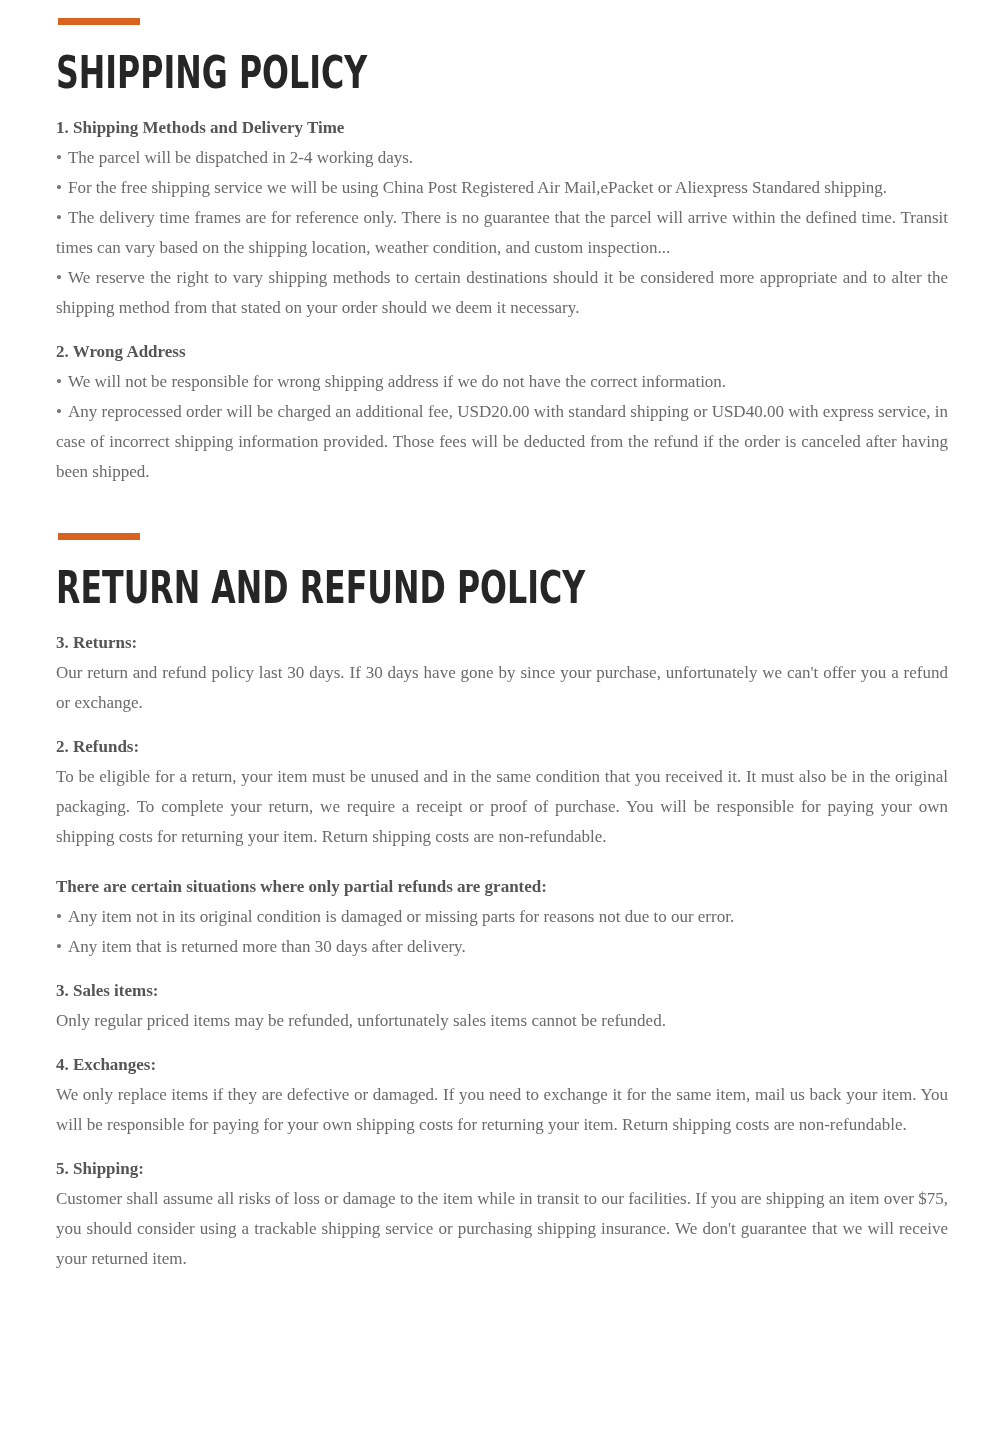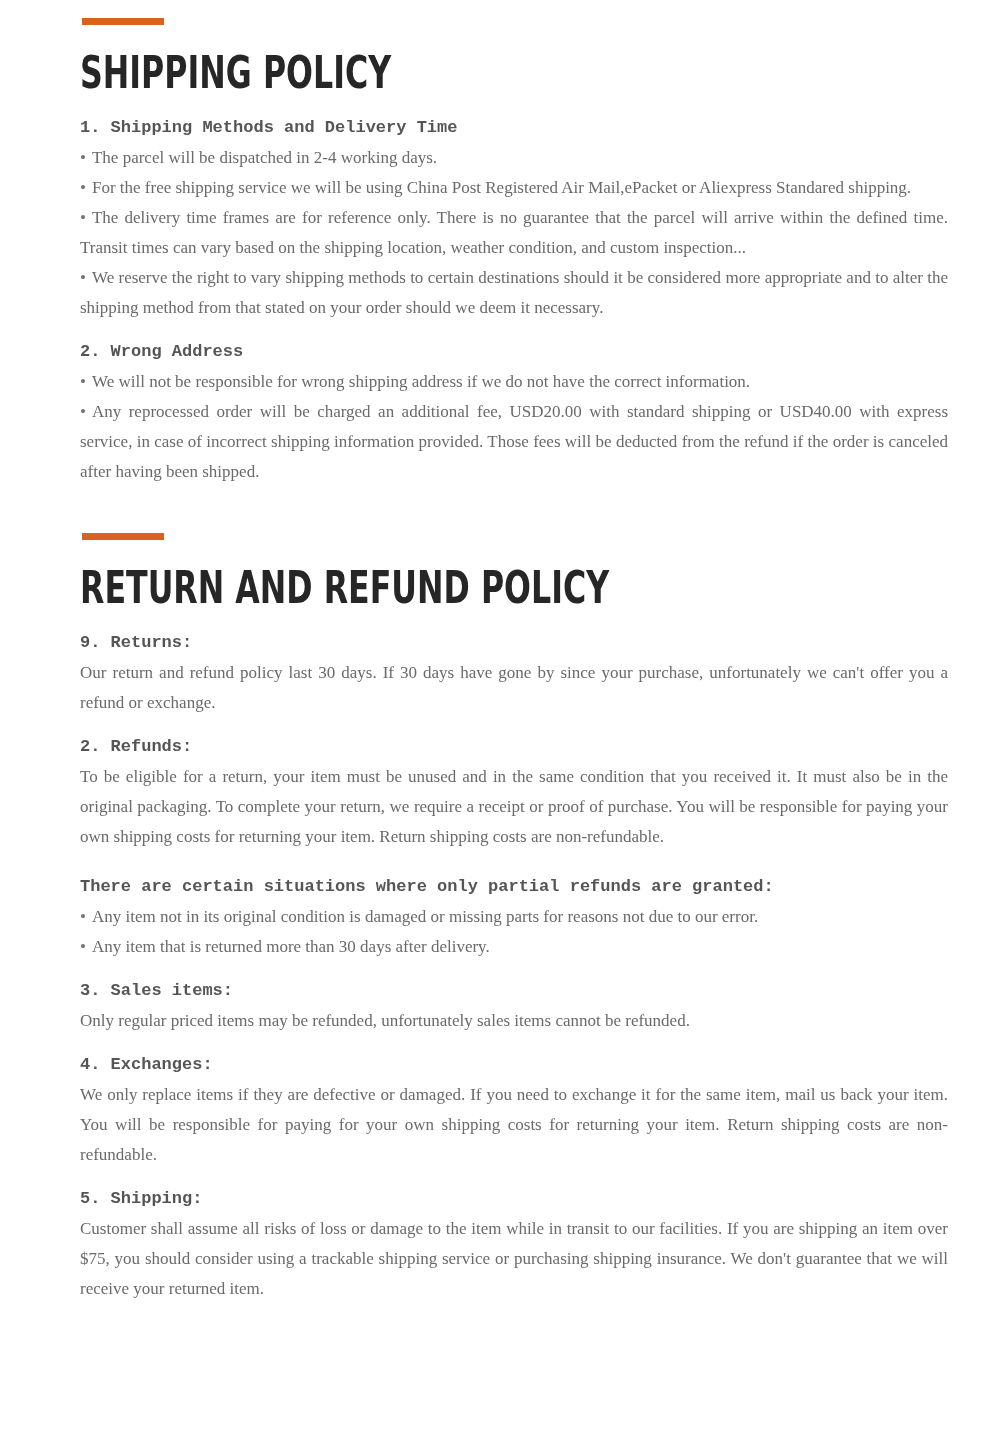"SHIPPING POLICY" .page { padding: 18px 52px 0 80px -> 18px 52px 0 56px }
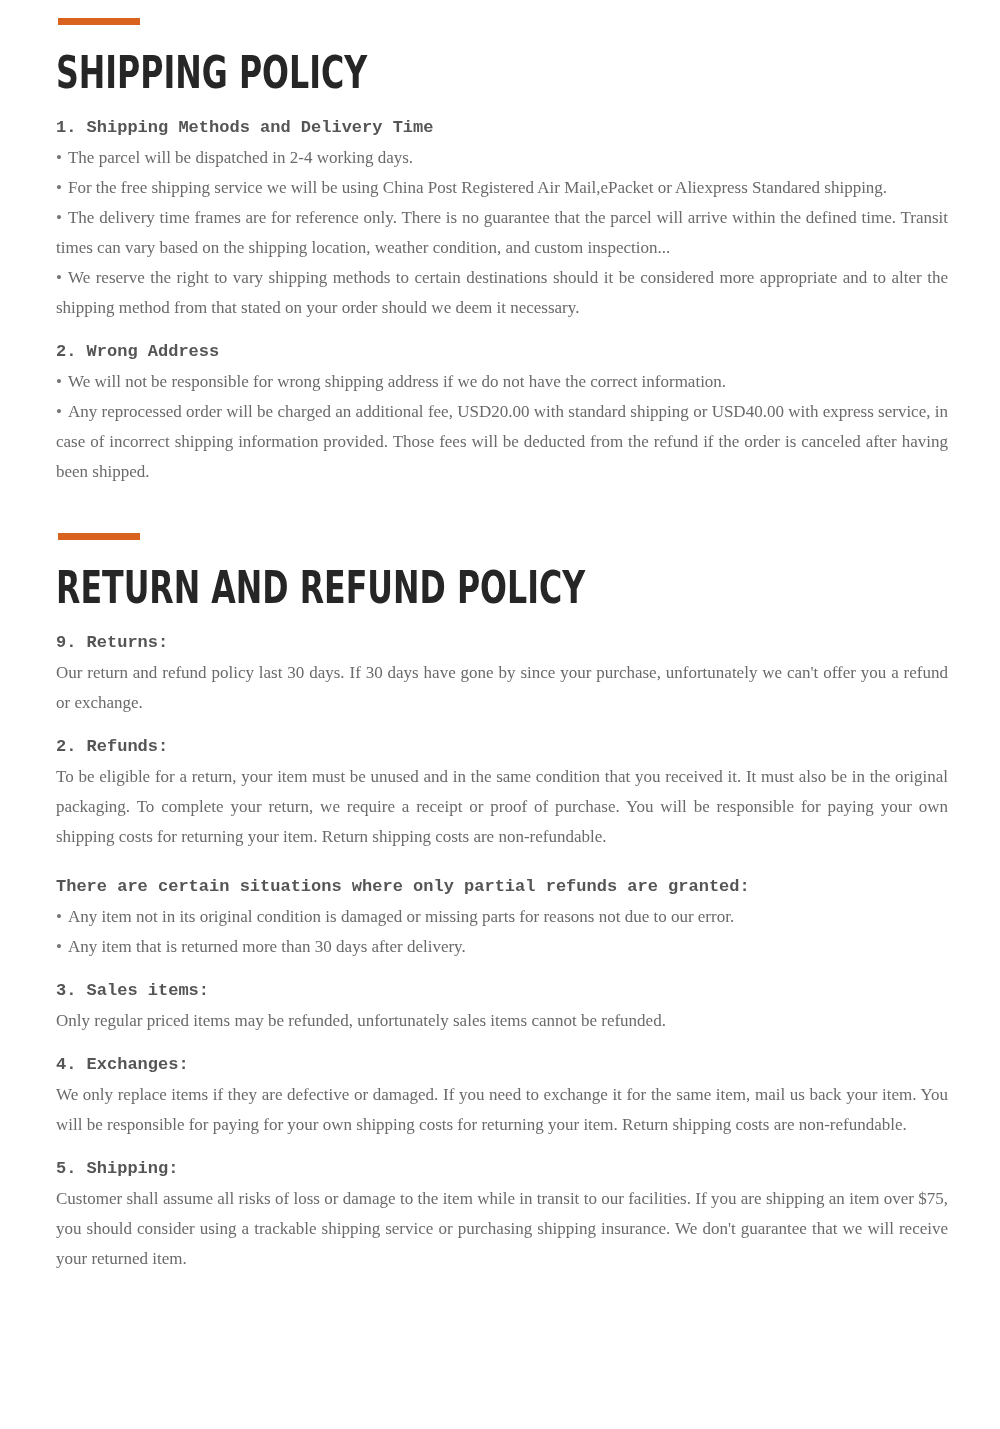"1. Shipping Methods and Delivery" .sub-heading { font-family: Liberation Mono, monospace -> Liberation Serif, serif }
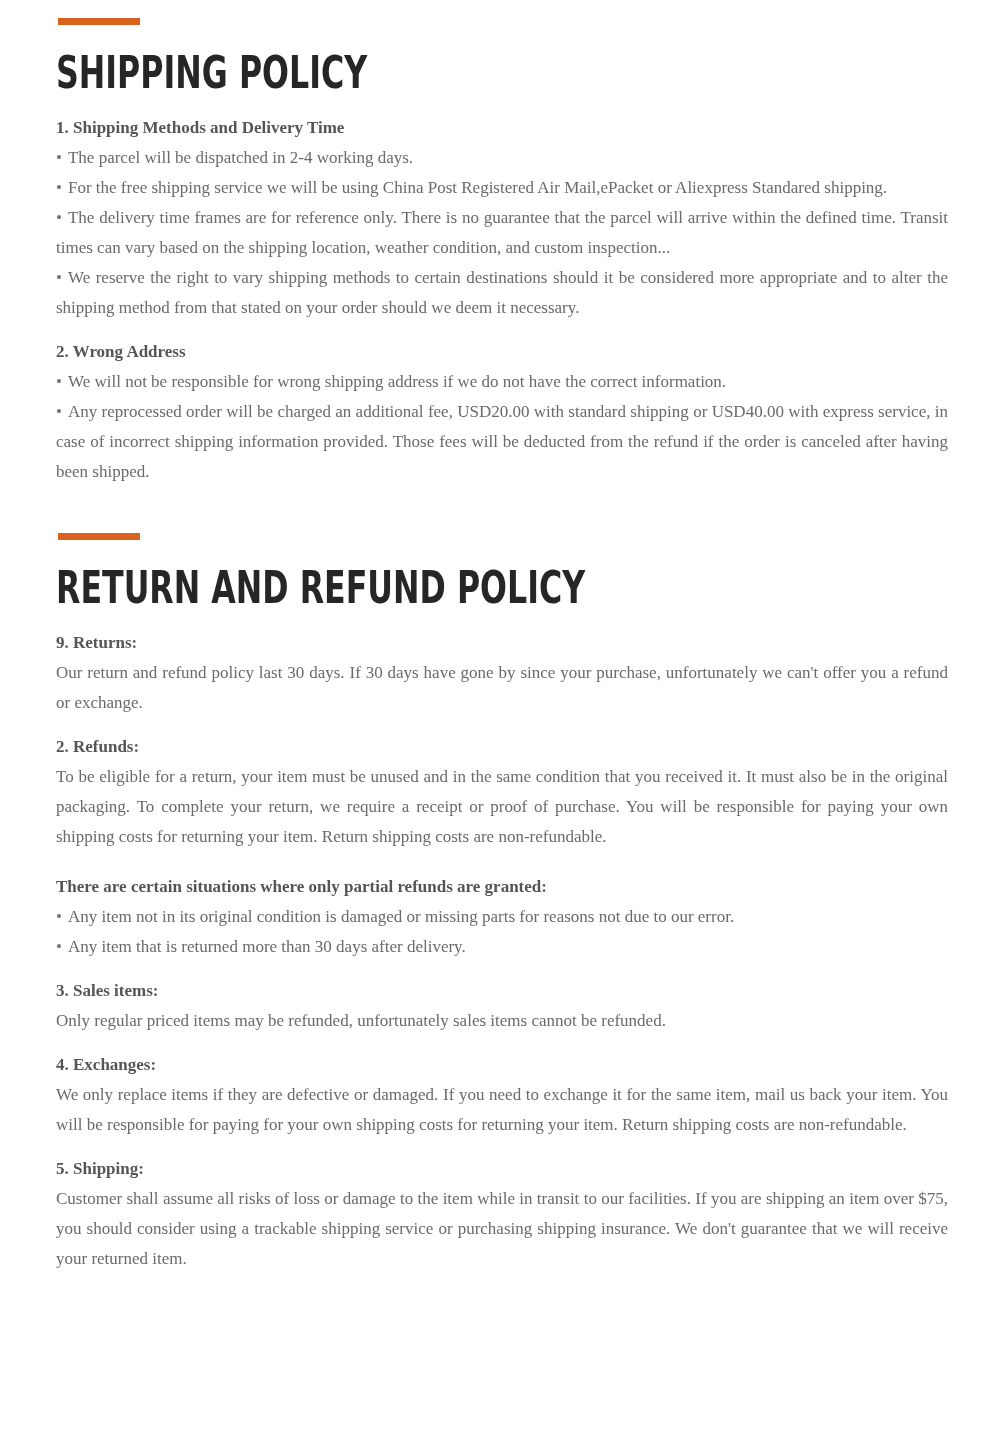"9. Returns:" p.sub-heading { text: 9 -> 3 }
